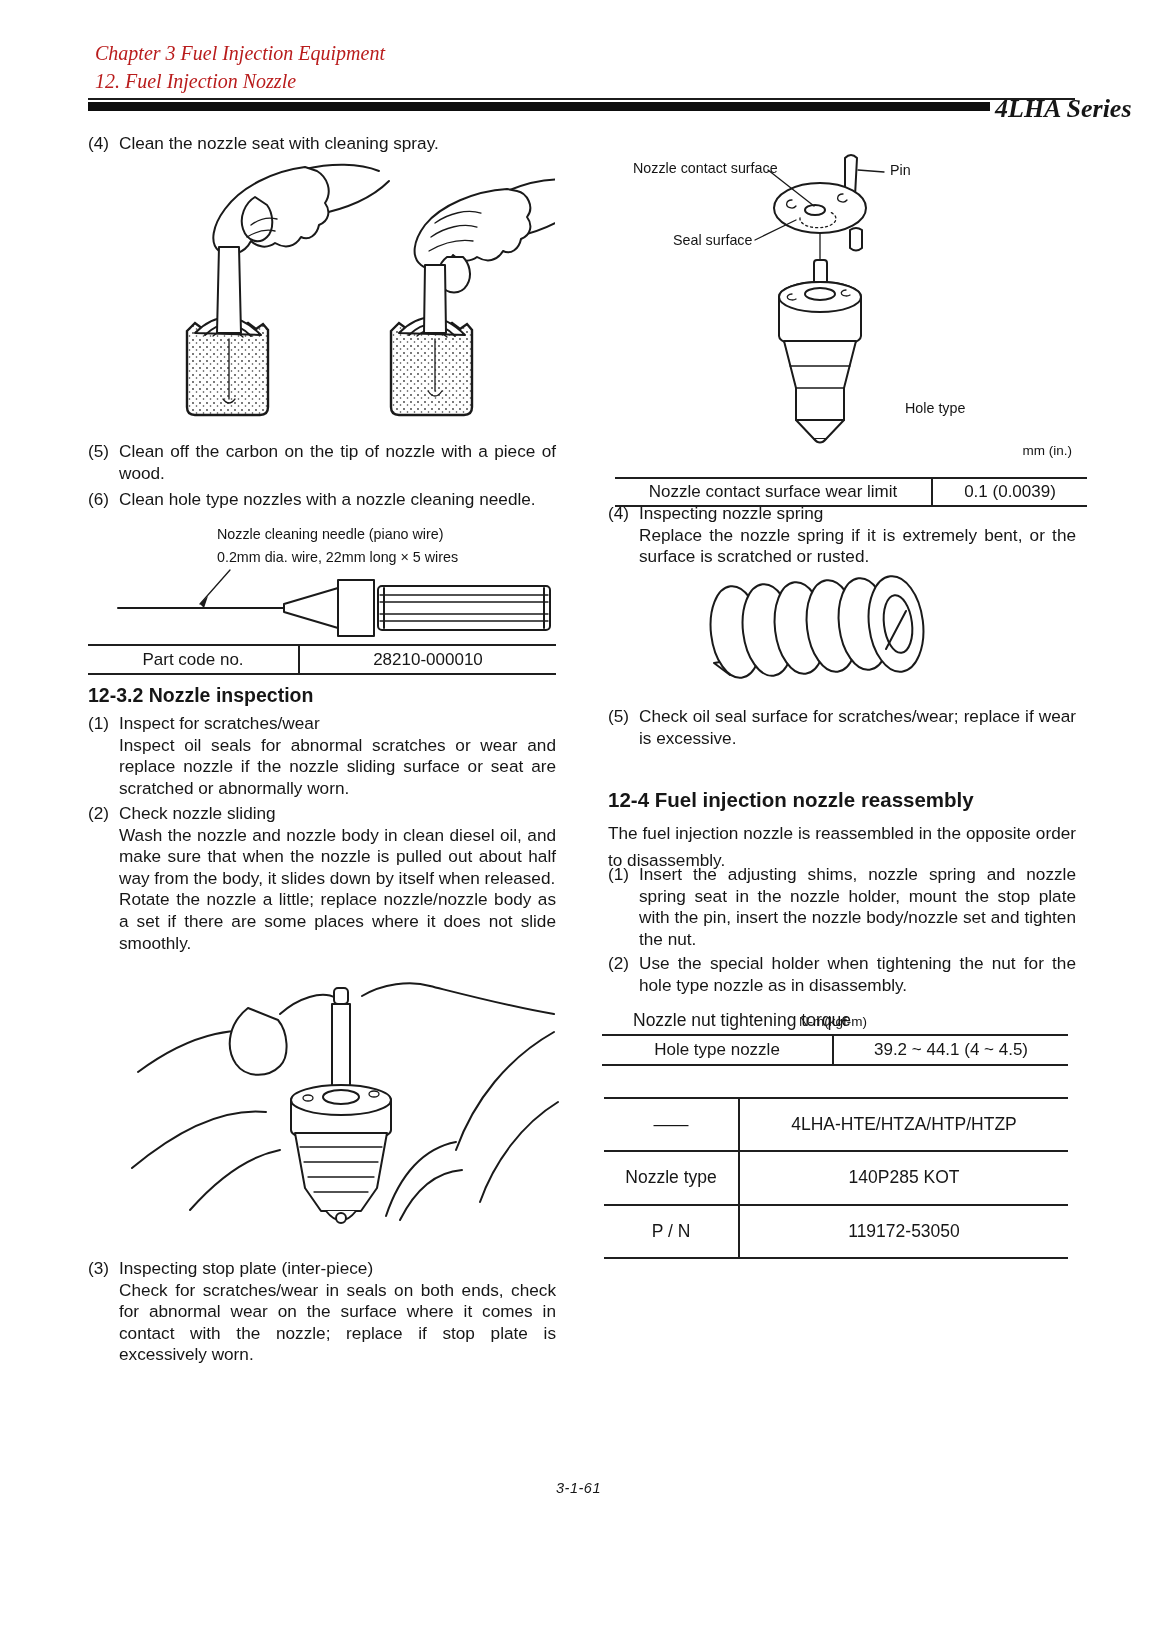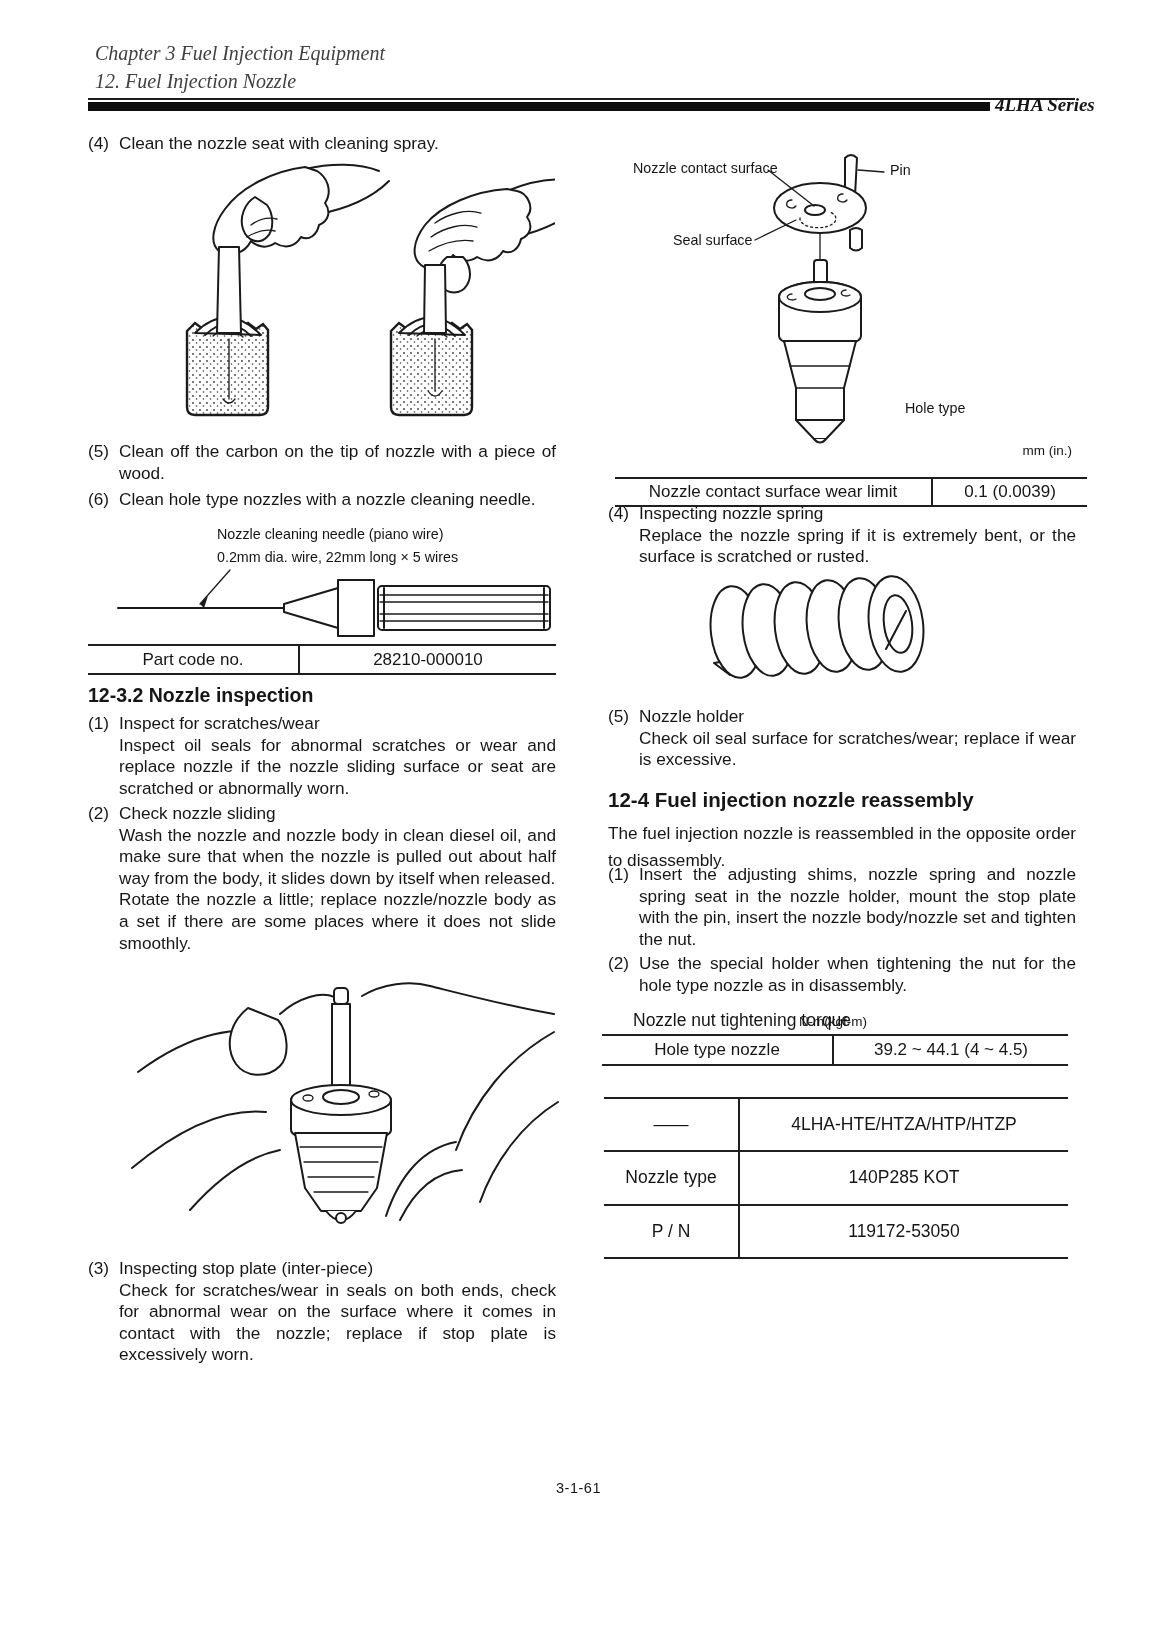"Chapter 3 Fuel Injection Equipment" .hdr { color: #404040 -> #b91c1c }
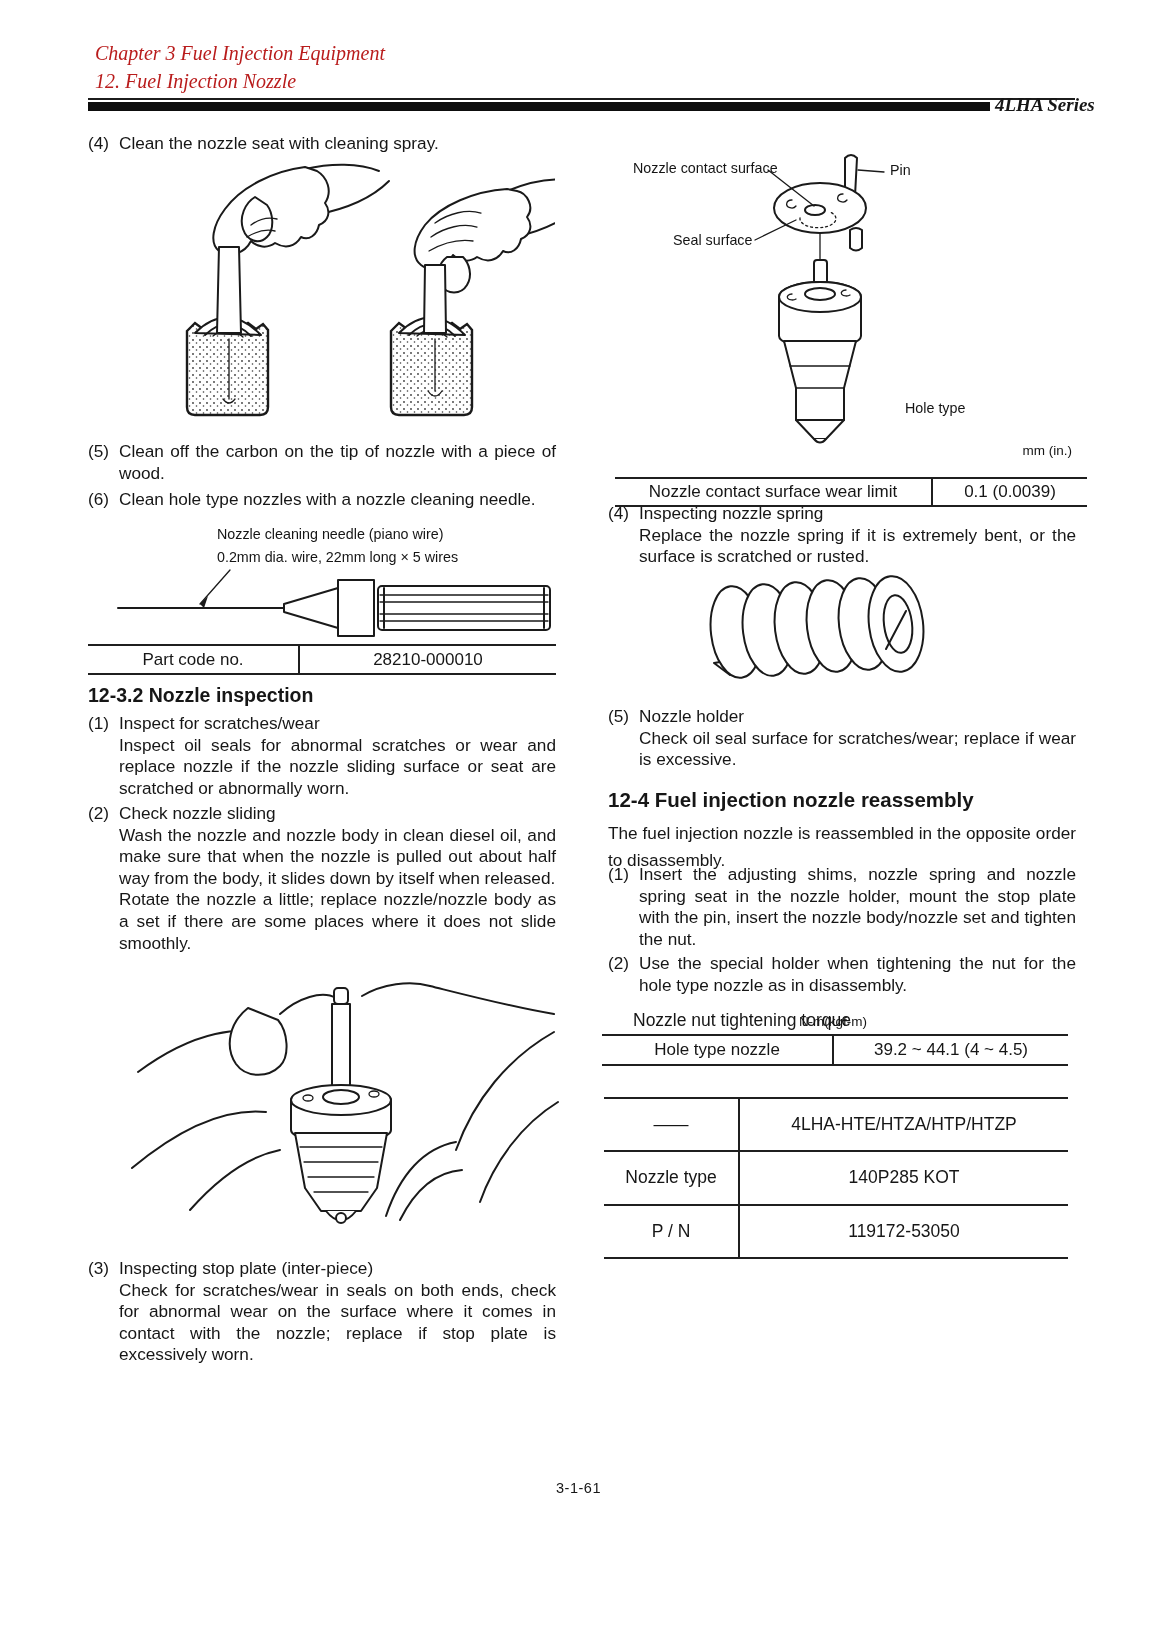"4LHA Series" .series { font-size: 19px -> 26px }
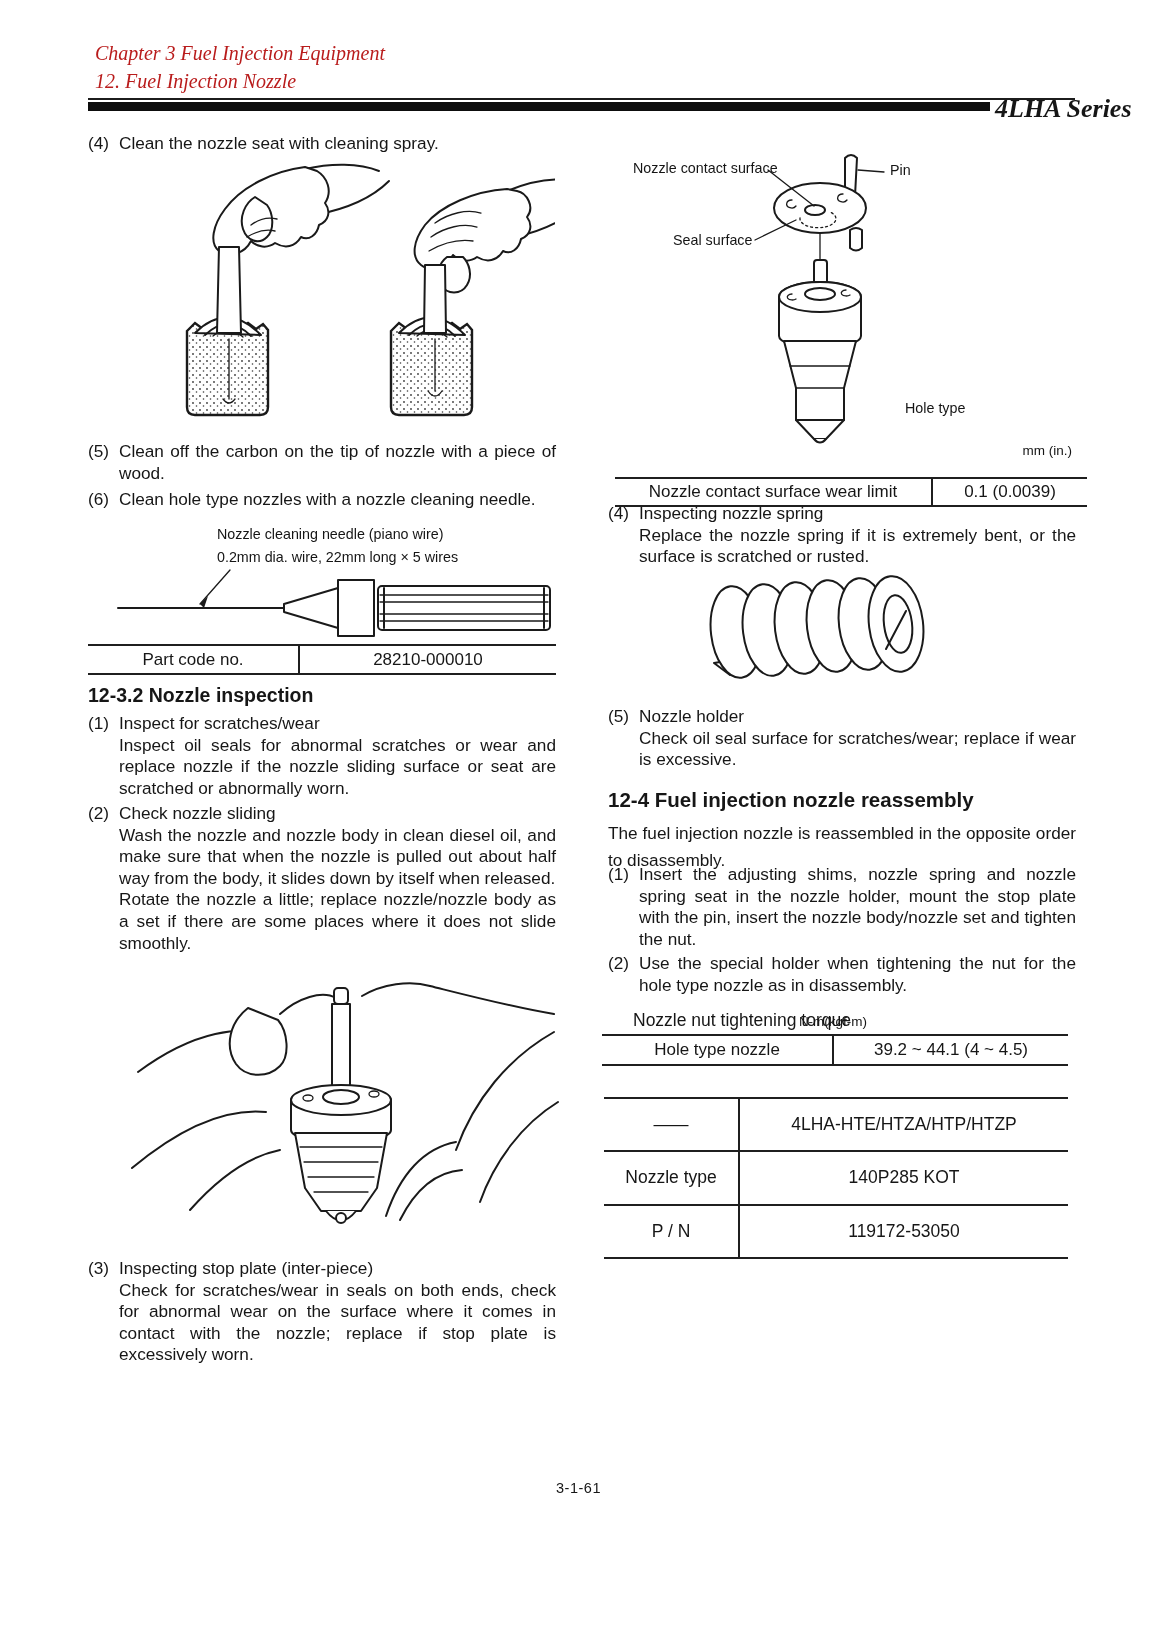"Nozzle holder" div { html: <div>Nozzle holder</div> -> none }
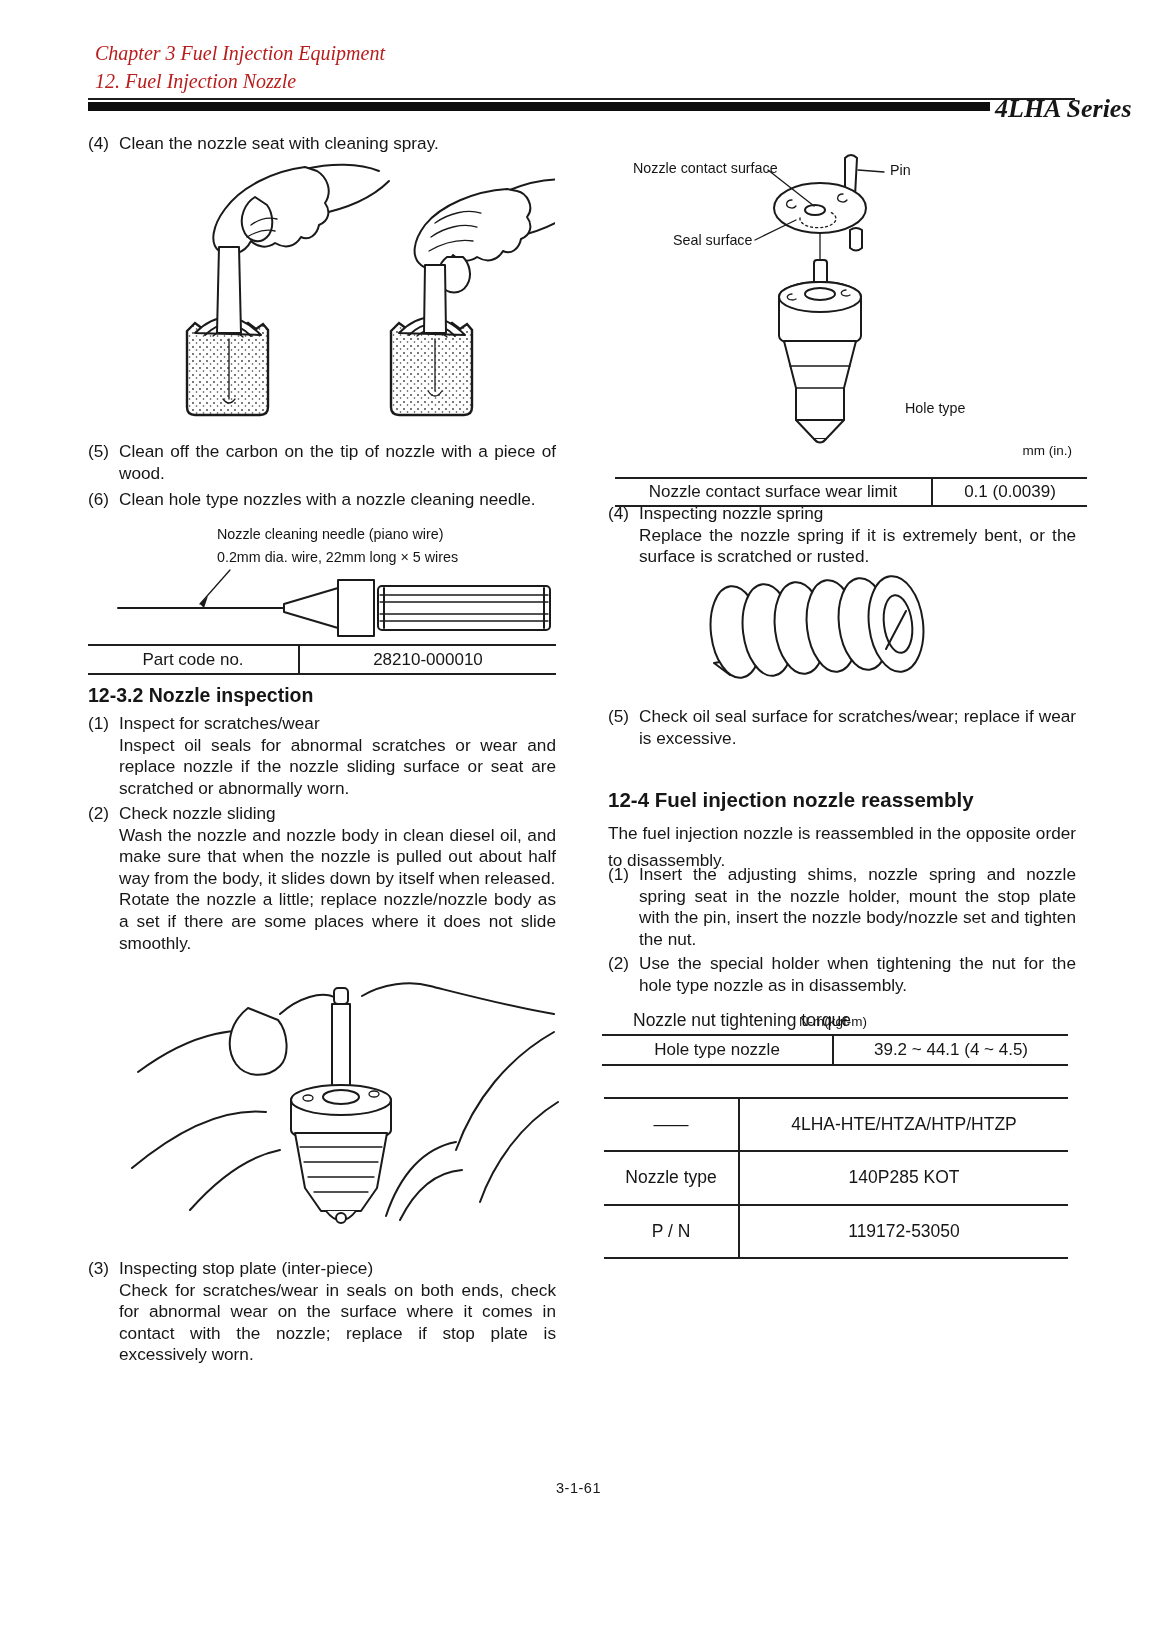"3-1-61" div.abs { font-style: none -> italic }
